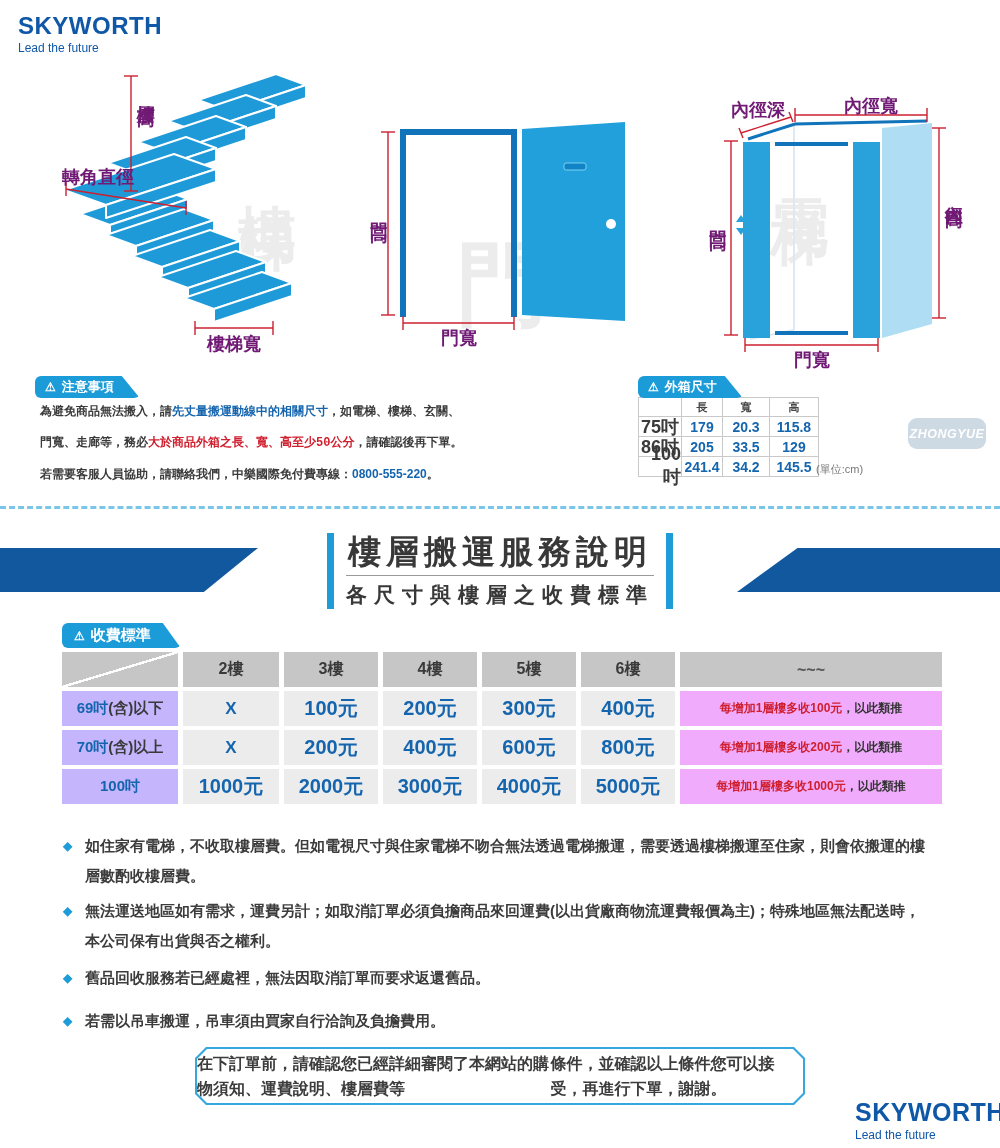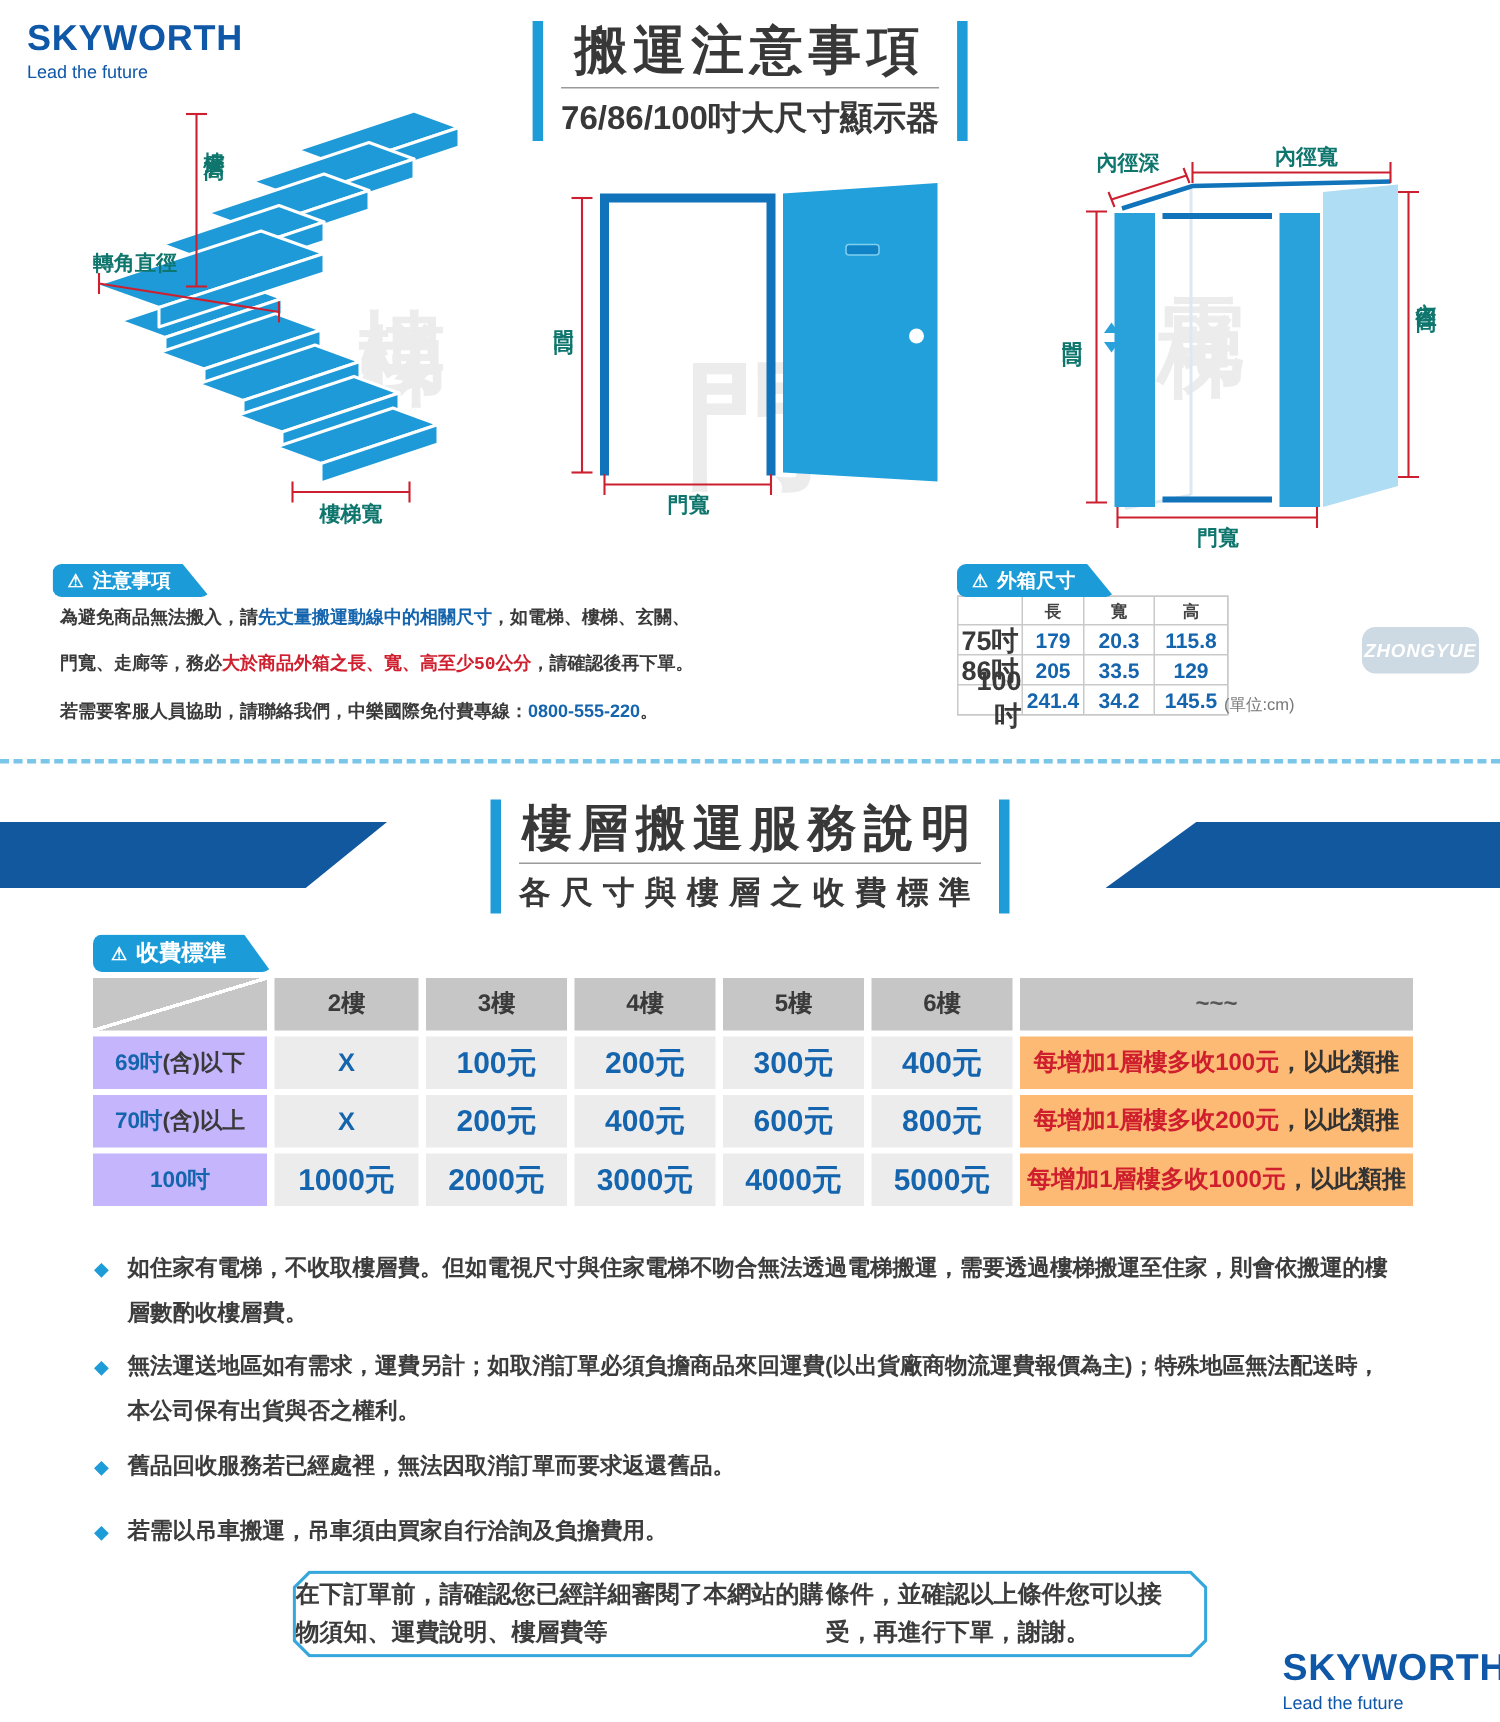"搬運注意事項" div.title-block { html: <div> <div></div> <div> <div>搬運注意事項</div> <div>76/86/100吋大尺寸顯示器</div> </div> <div></div> </div> -> none }
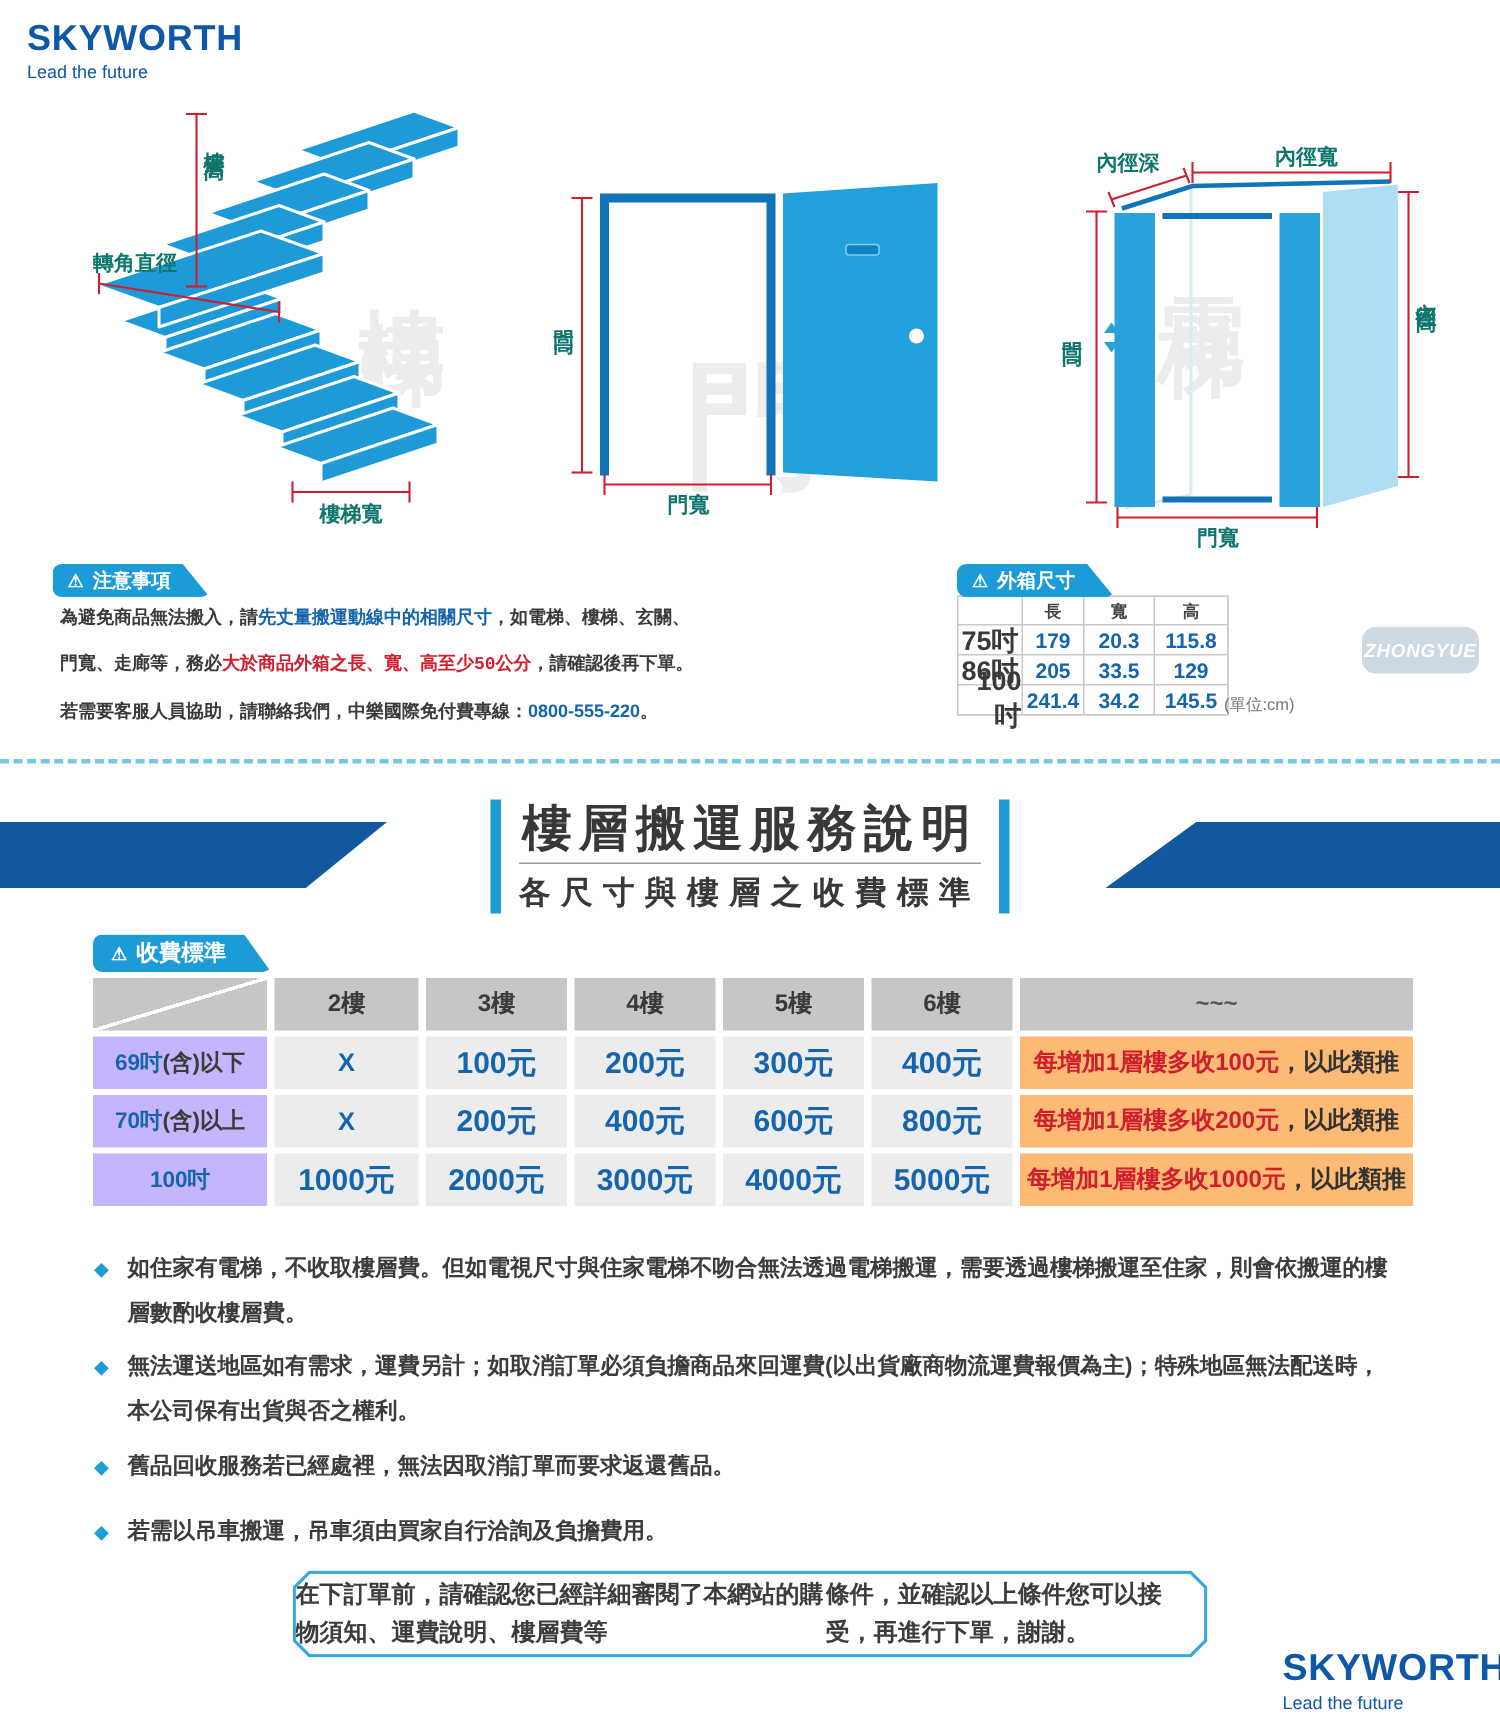"內徑深" .dim { color: #0f766e -> #701a75; font-size: 14px -> 18px }
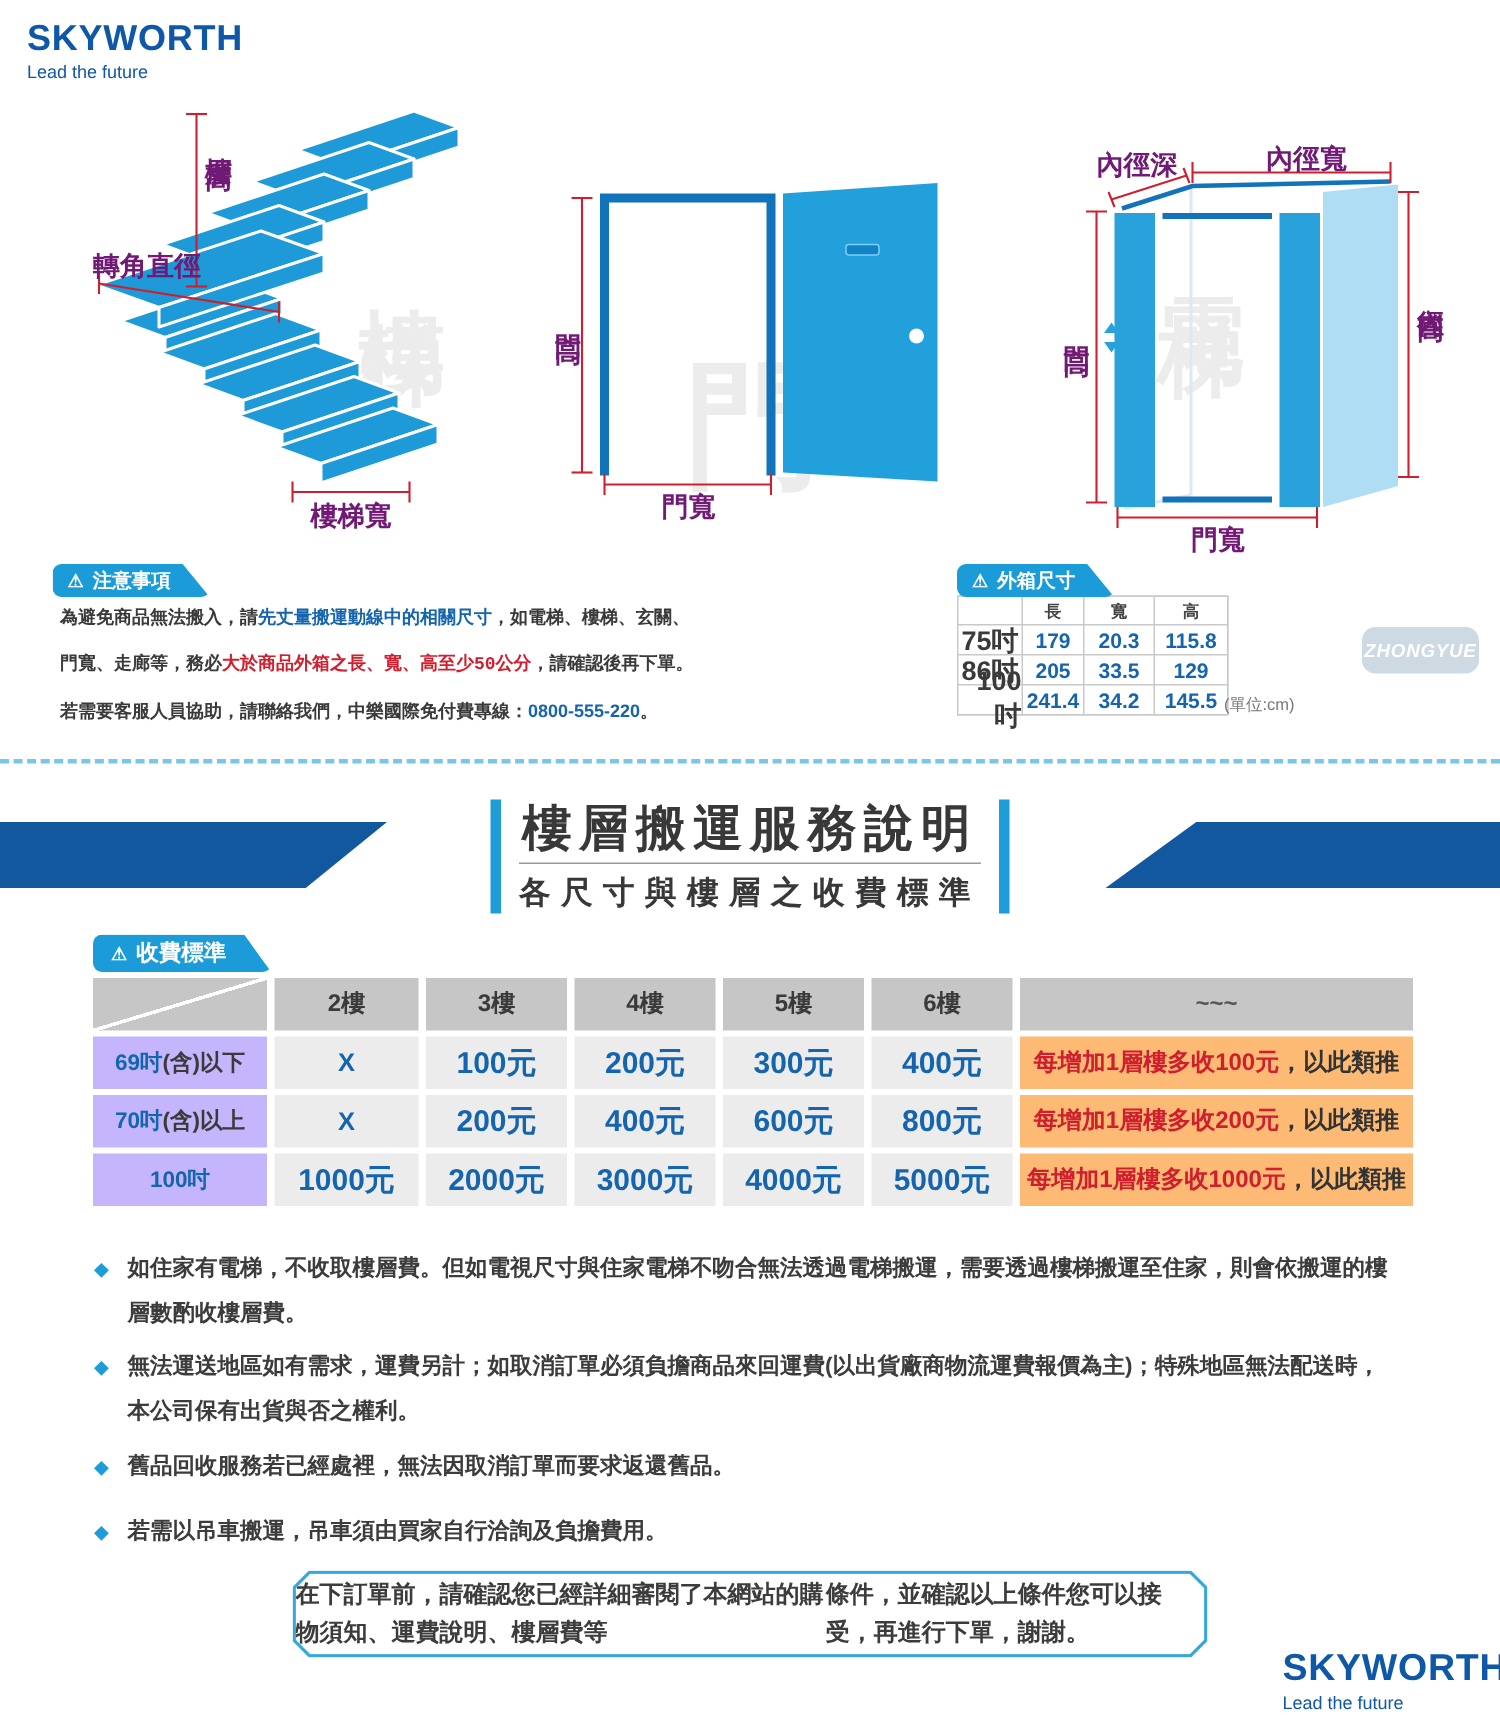"每增加1層樓多收100元" .fn { background: #fdba74 -> #f0abfc; font-size: 16px -> 12px }
